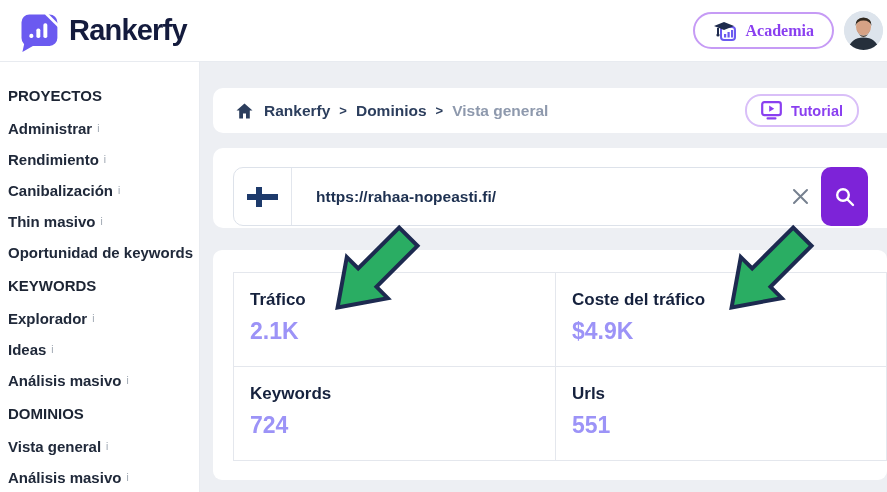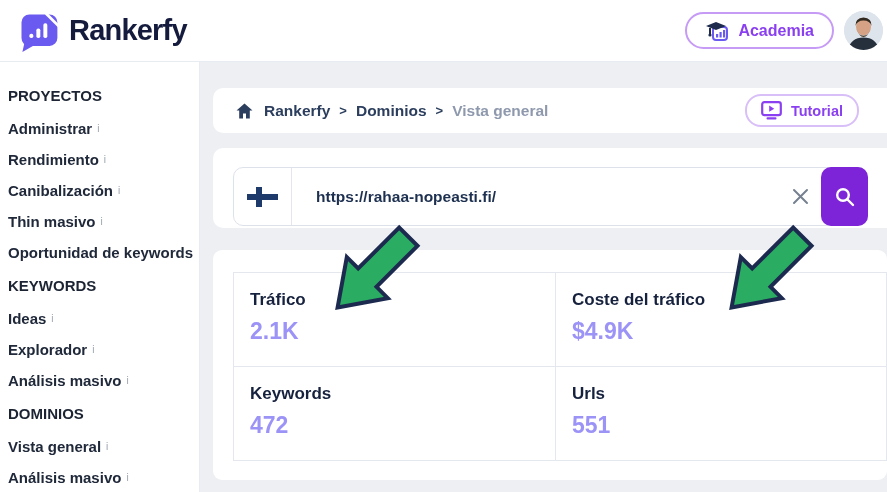"Academia" .academia-btn { font-family: Liberation Sans, sans-serif -> Liberation Serif, serif }
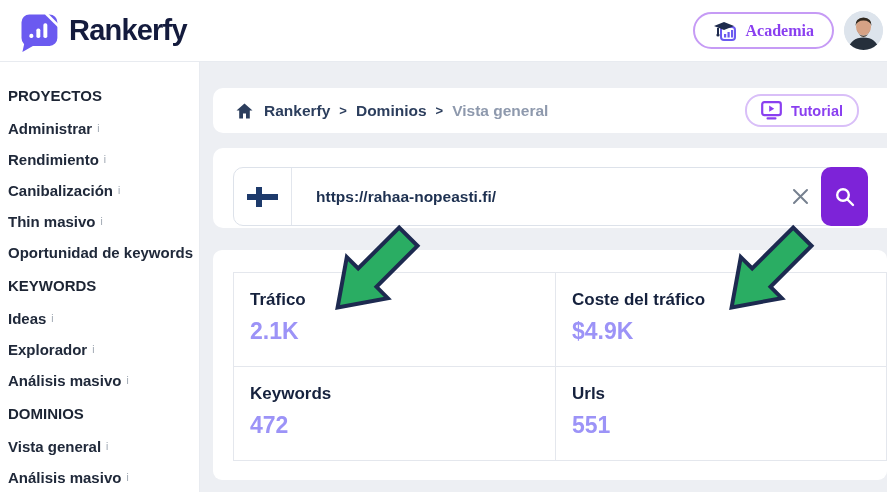"Ideas i" div.nav-item { order: before "Explorador i" -> after "Explorador i" }
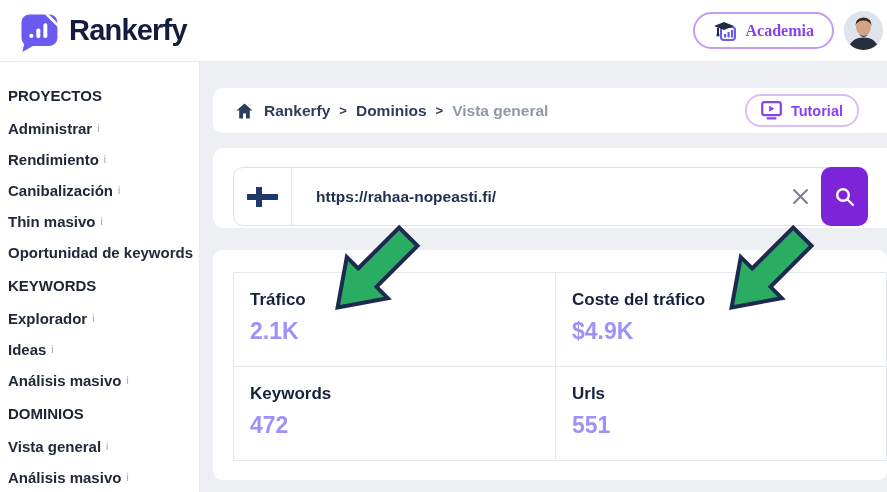"472" div.stat-value { text: 472 -> 724 }
